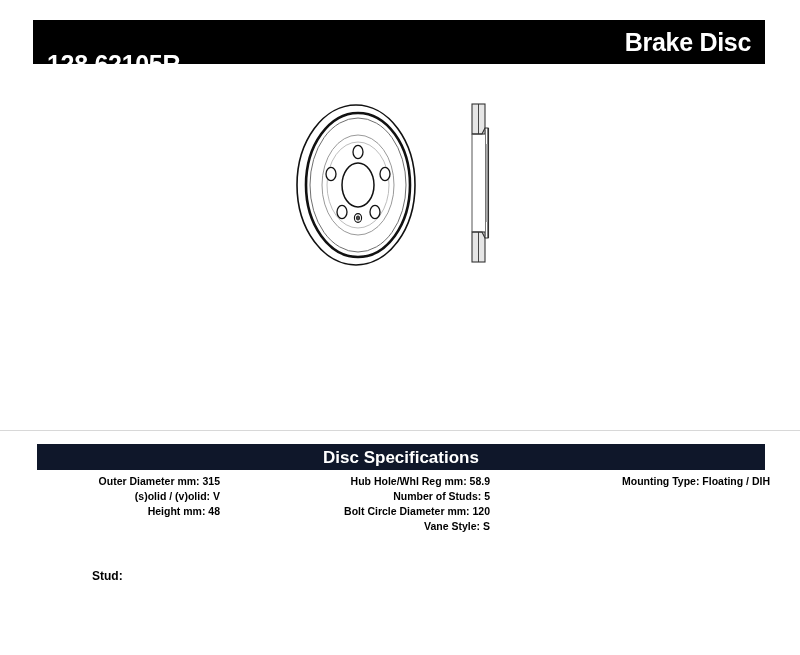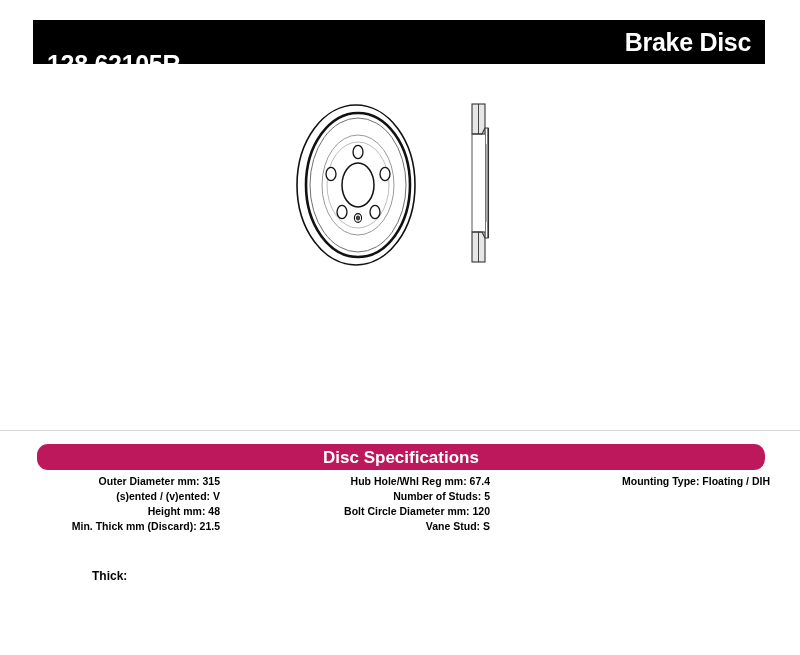"Disc Specifications" .spec-bar { background: #be185d -> #0f172a; border-radius: 11px -> none }
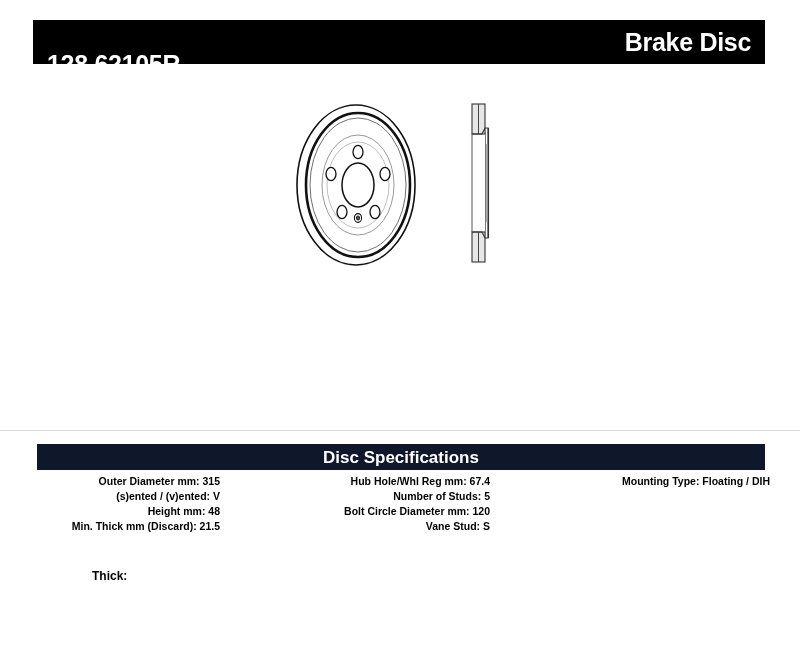"Hub Hole/Whl Reg mm: 67.4" div.spec-line { text: 67.4 -> 58.9 }
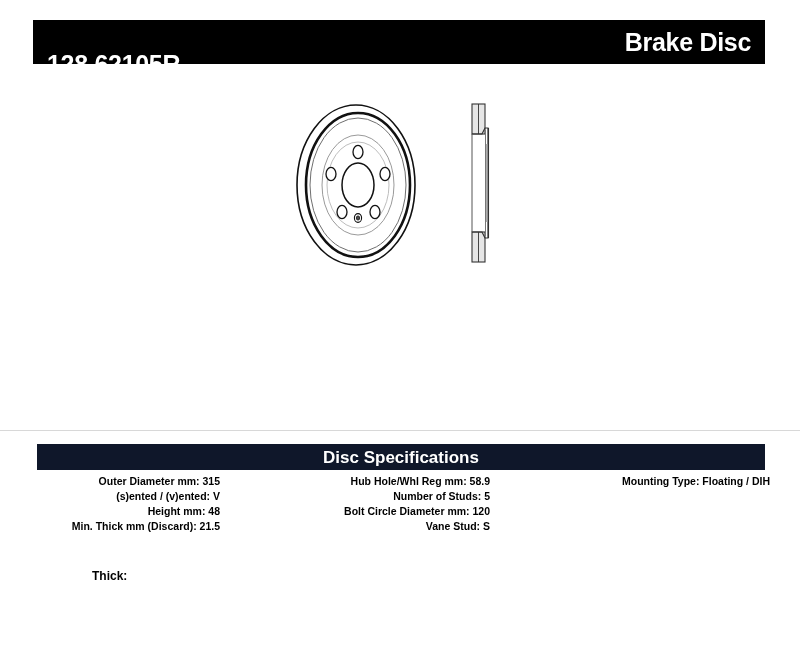"(s)ented / (v)ented: V" div.spec-line { text: ented / (v)ented -> olid / (v)olid }
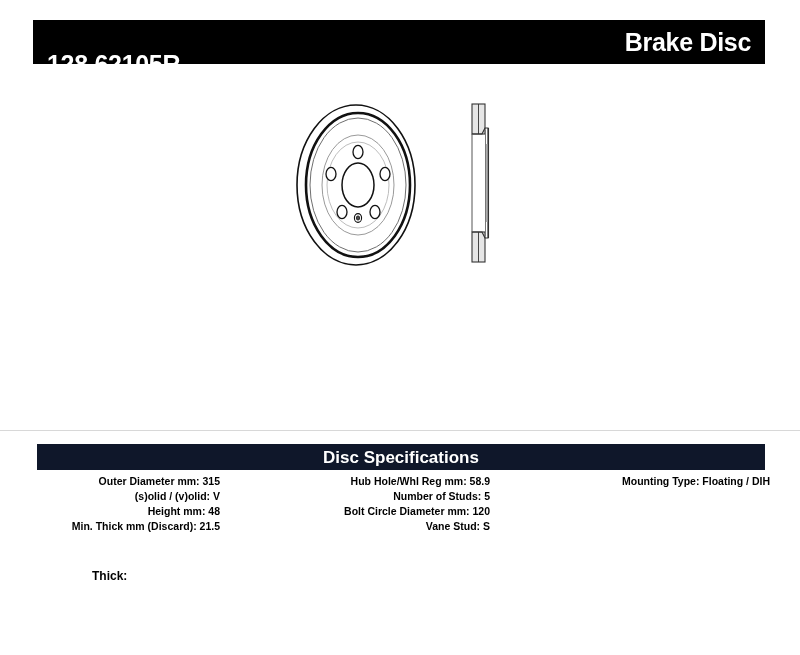"Min. Thick mm (Discard): 21.5" div.spec-line { html: <div>Min. Thick mm (Discard): 21.5</div> -> none }
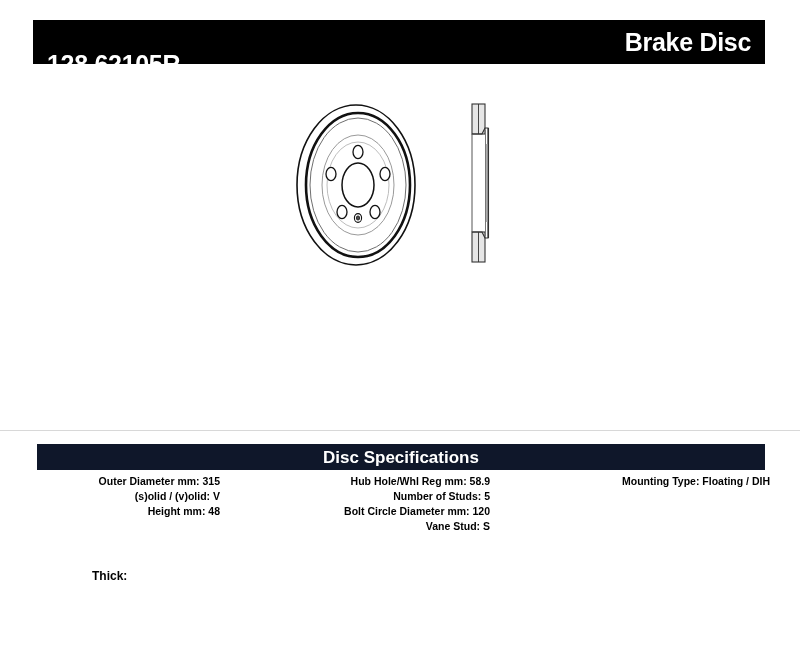"Vane Stud: S" div.spec-line { text: Stud -> Style }
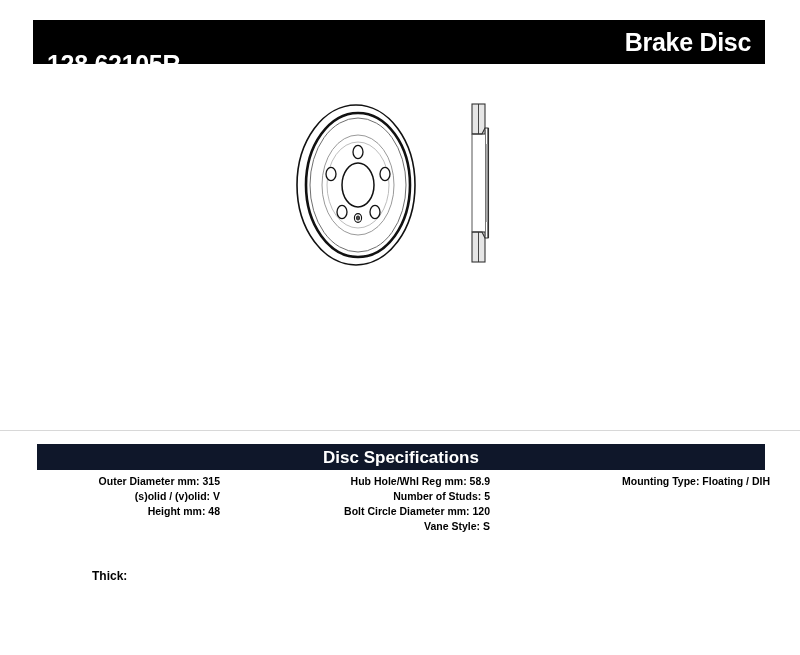"Thick:" span { text: Thick -> Stud }
